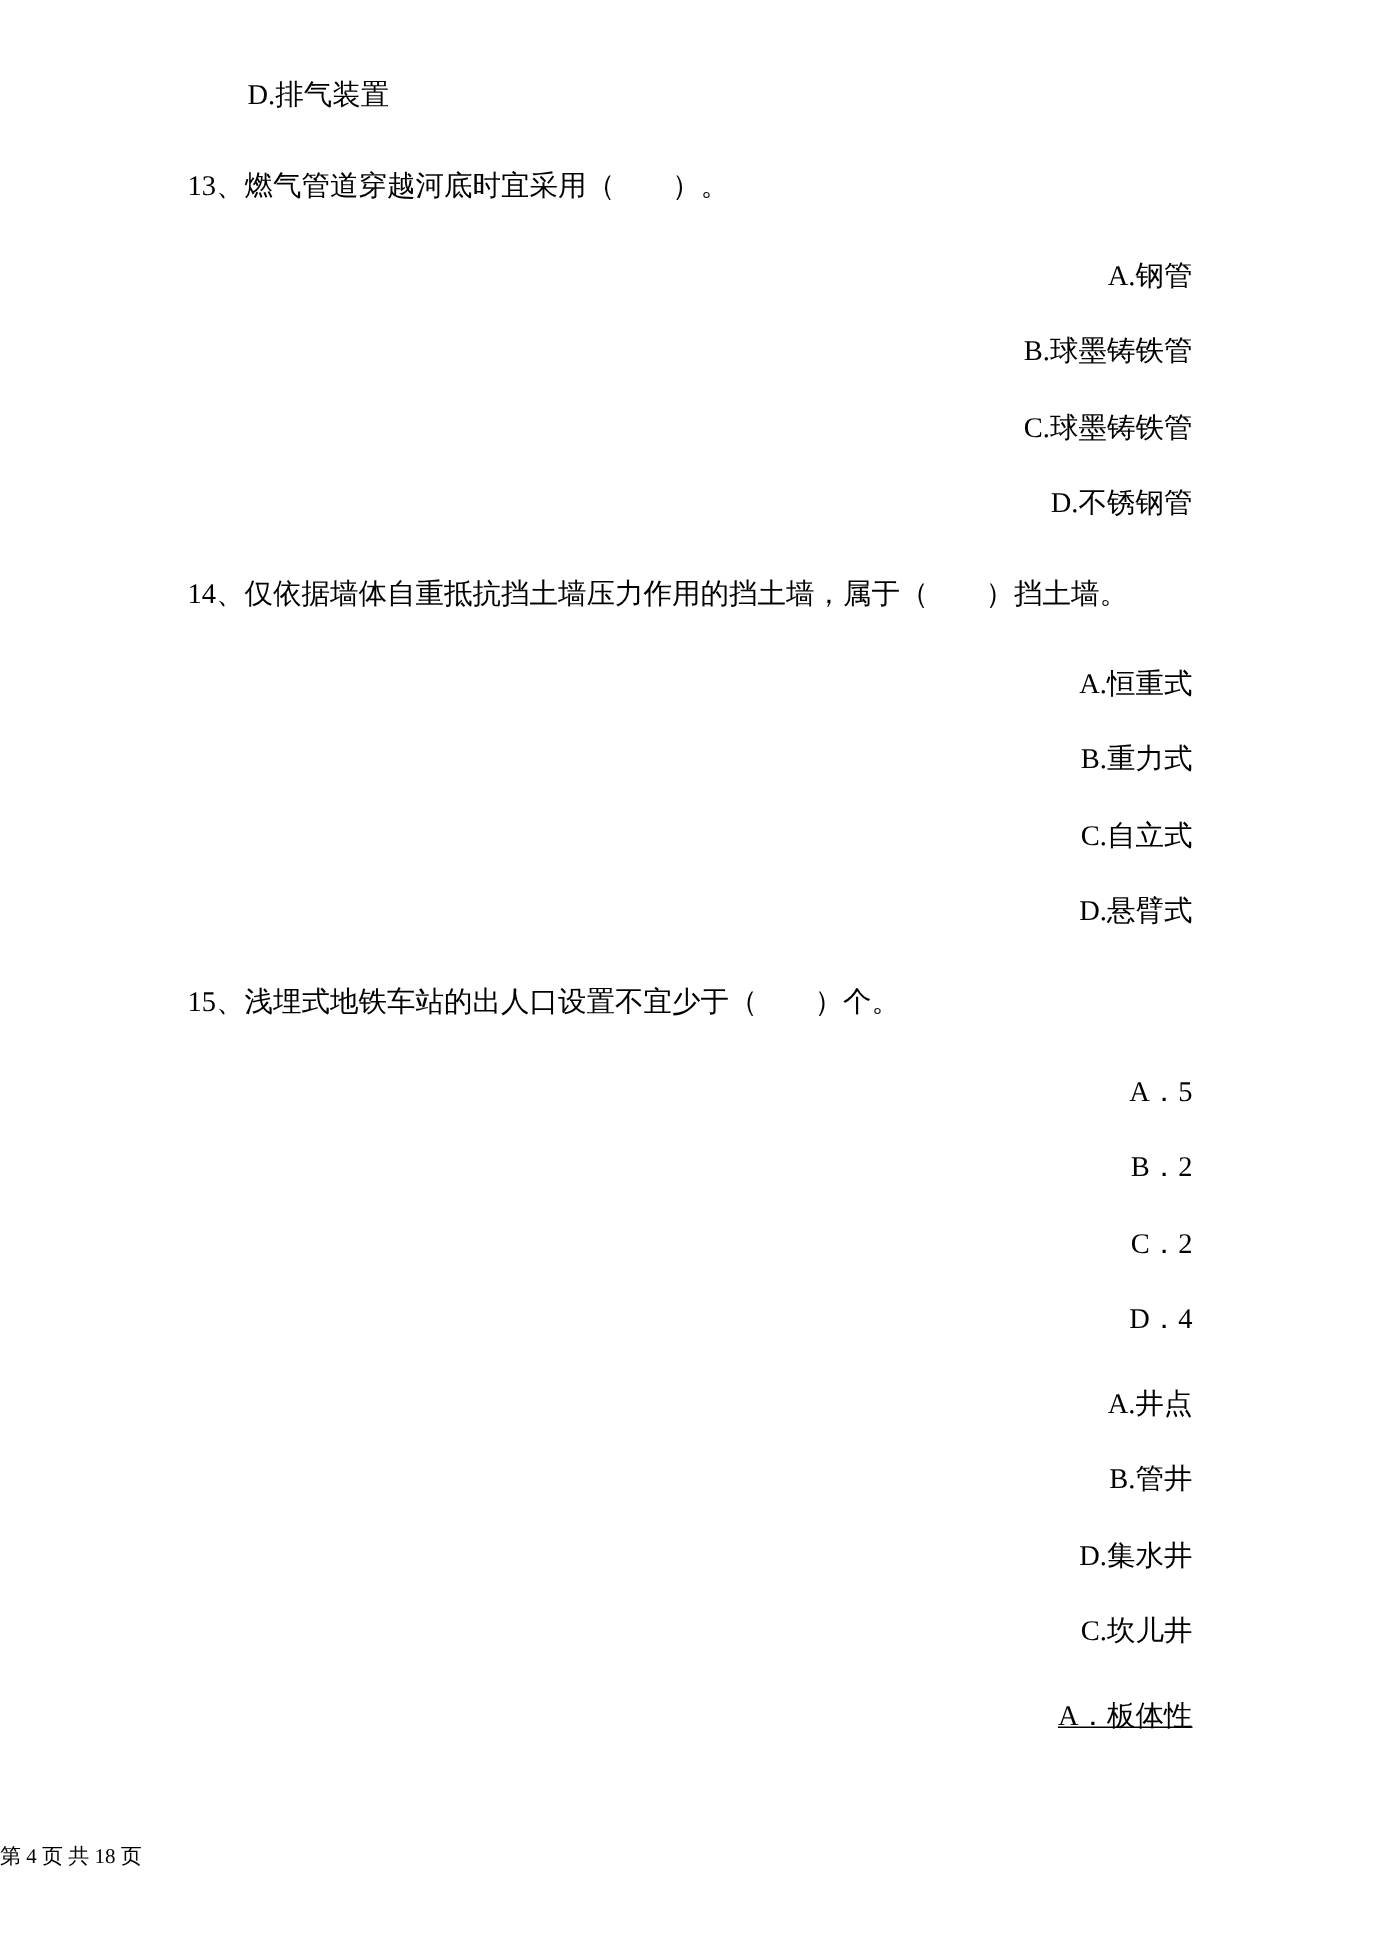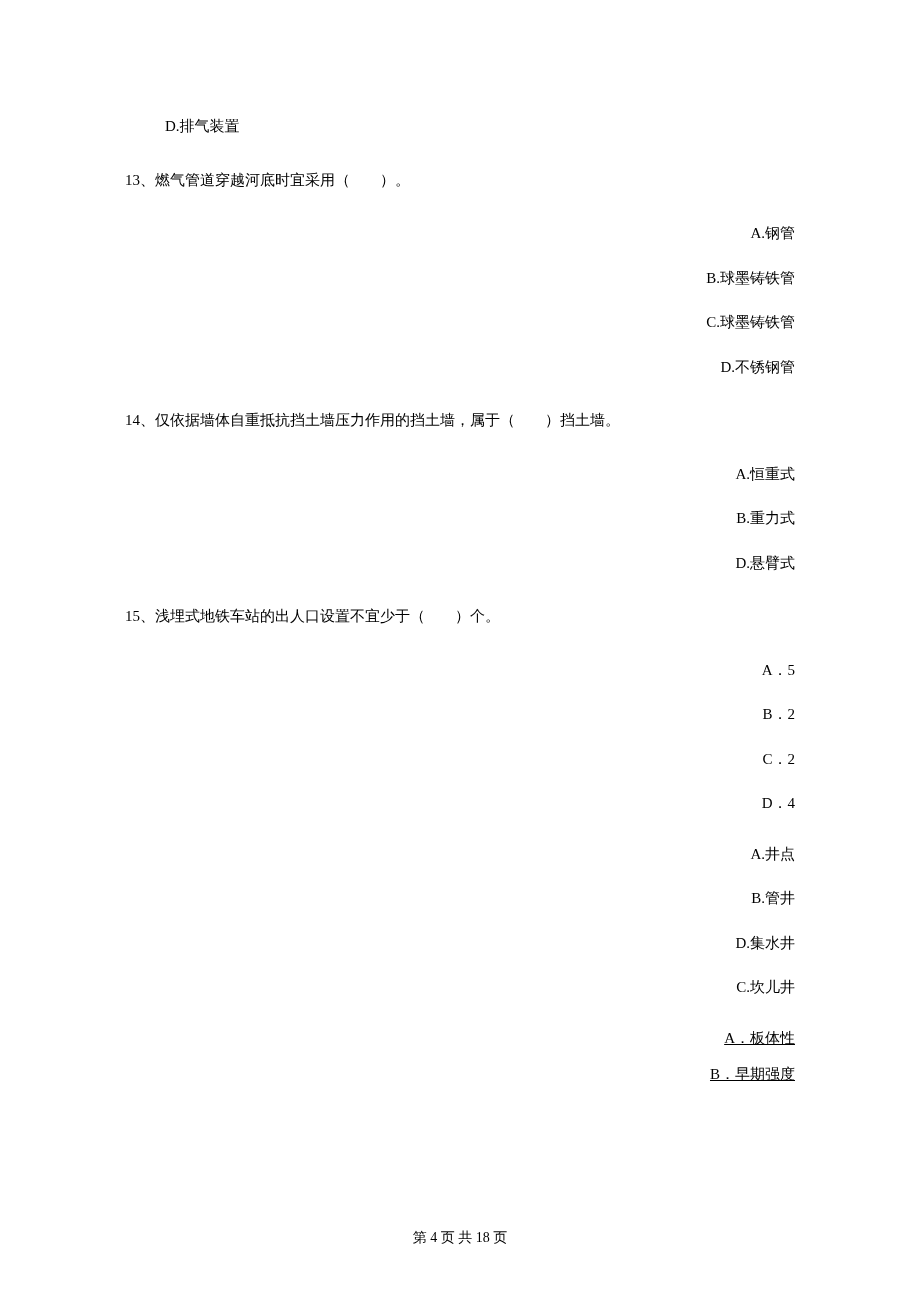"D.排气装置" .page { font-size: 15px -> 19px; padding: 115px 125px 0 125px -> 50px 125px 0 125px }
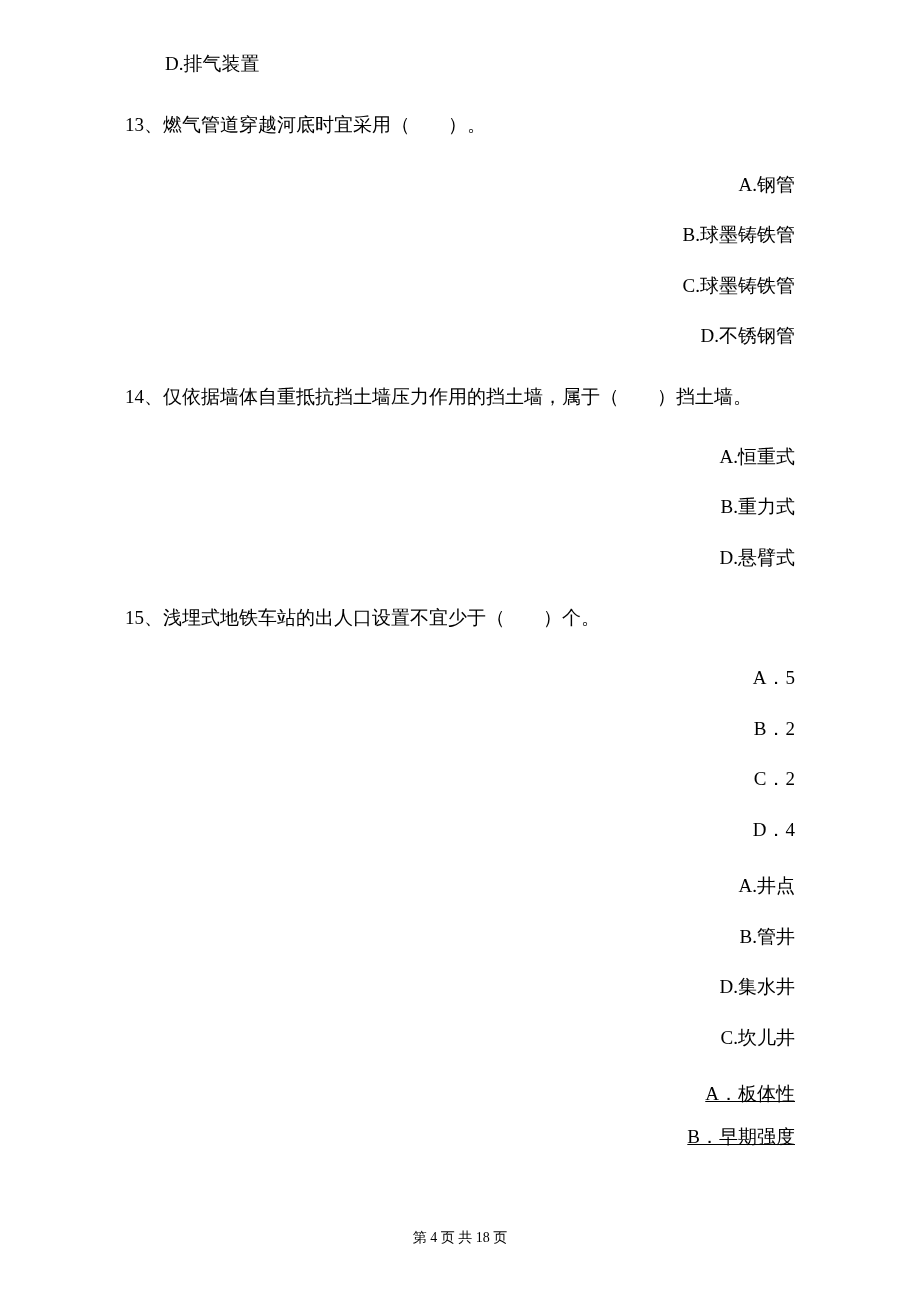"C.自立式" div.option { html: none -> <div>C.自立式</div> }
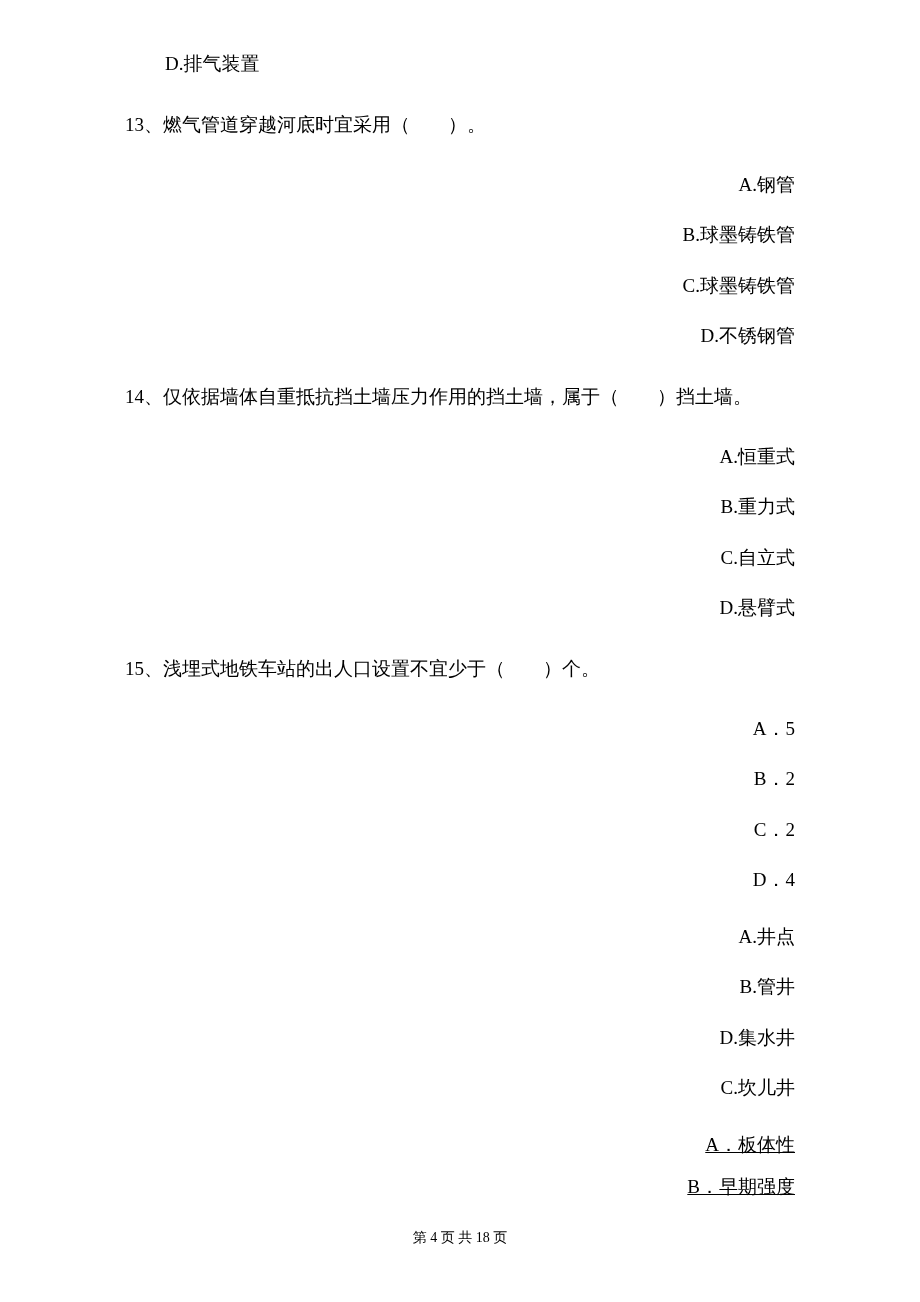"B．早期强度" div.option { html: <div>B．早期强度</div> -> none }
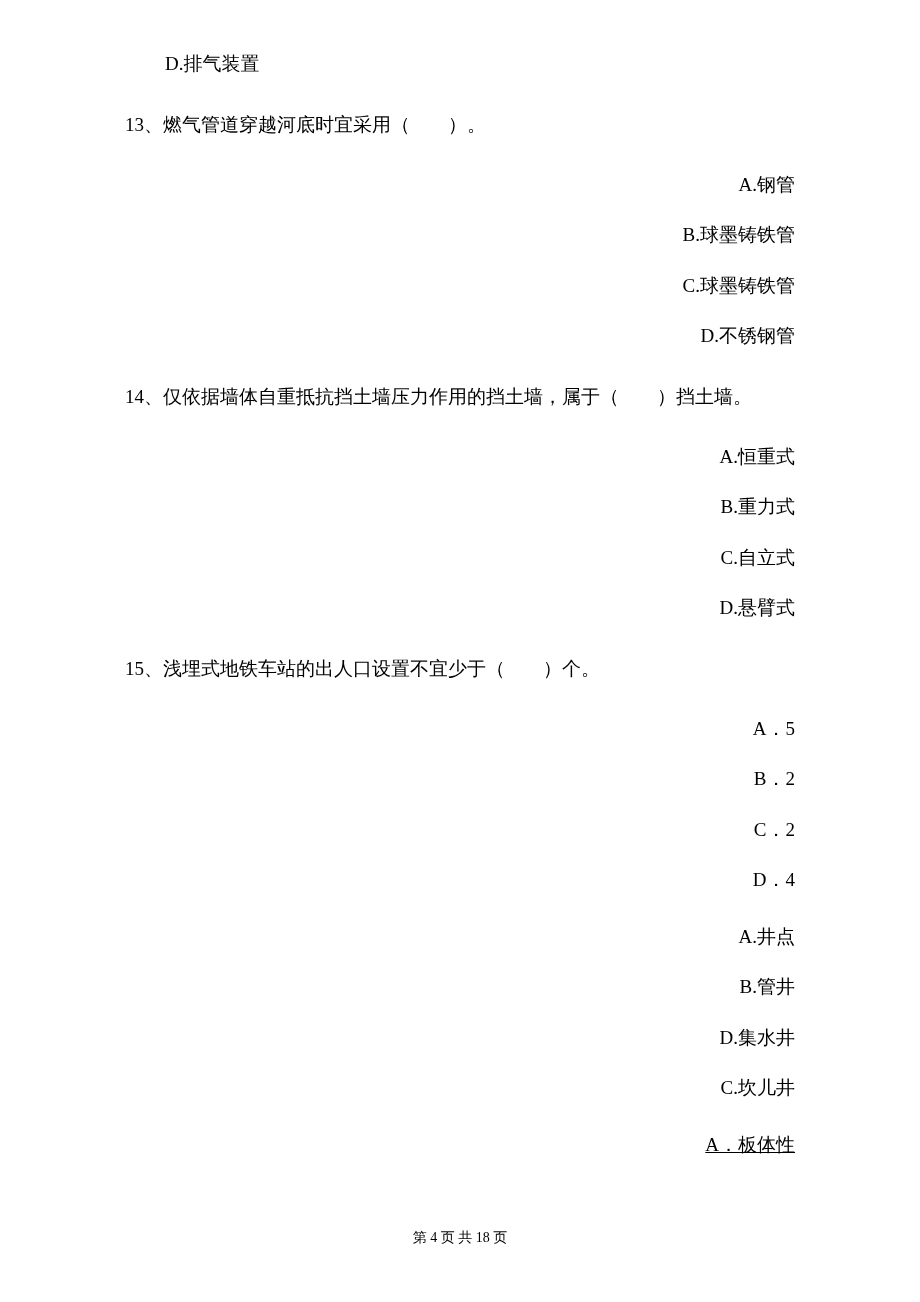"第 4 页 共 18" .footer { text-align: center -> left }
